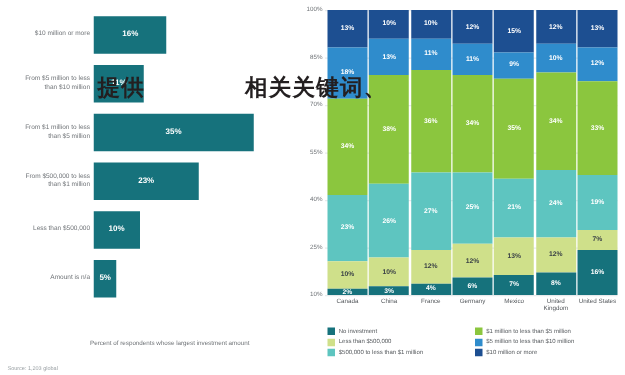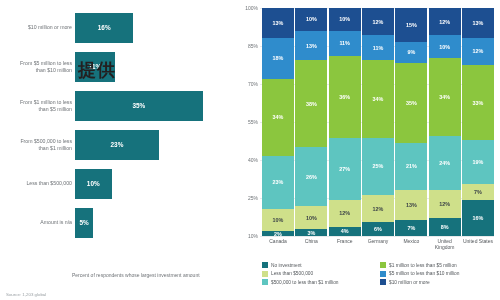"相关关键词、" div.ov { html: none -> <div>相关关键词、</div> }
